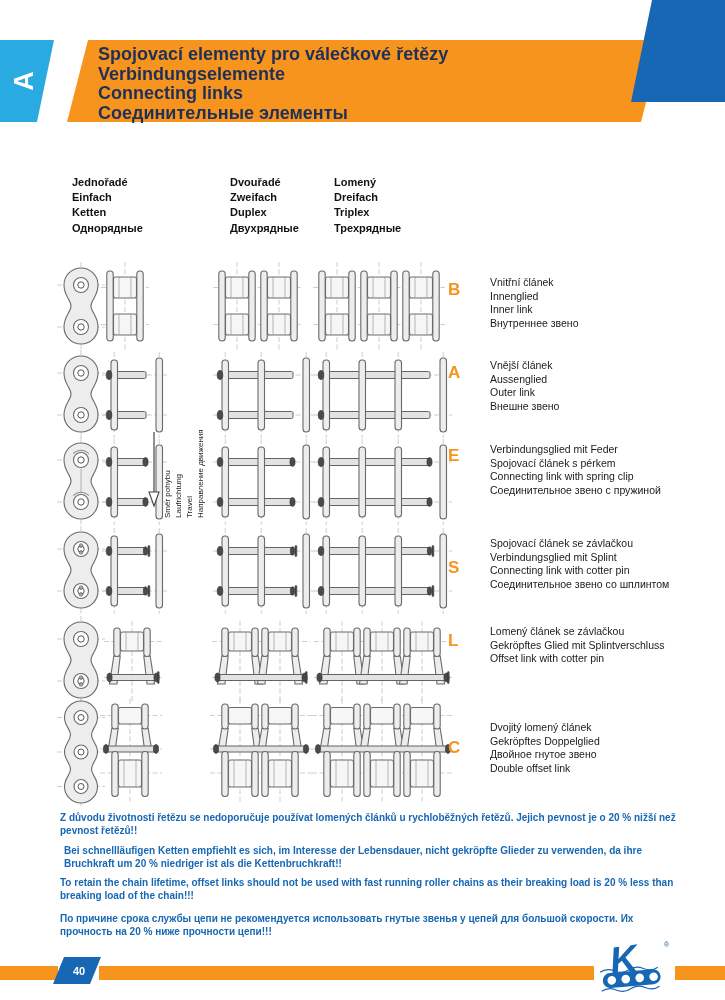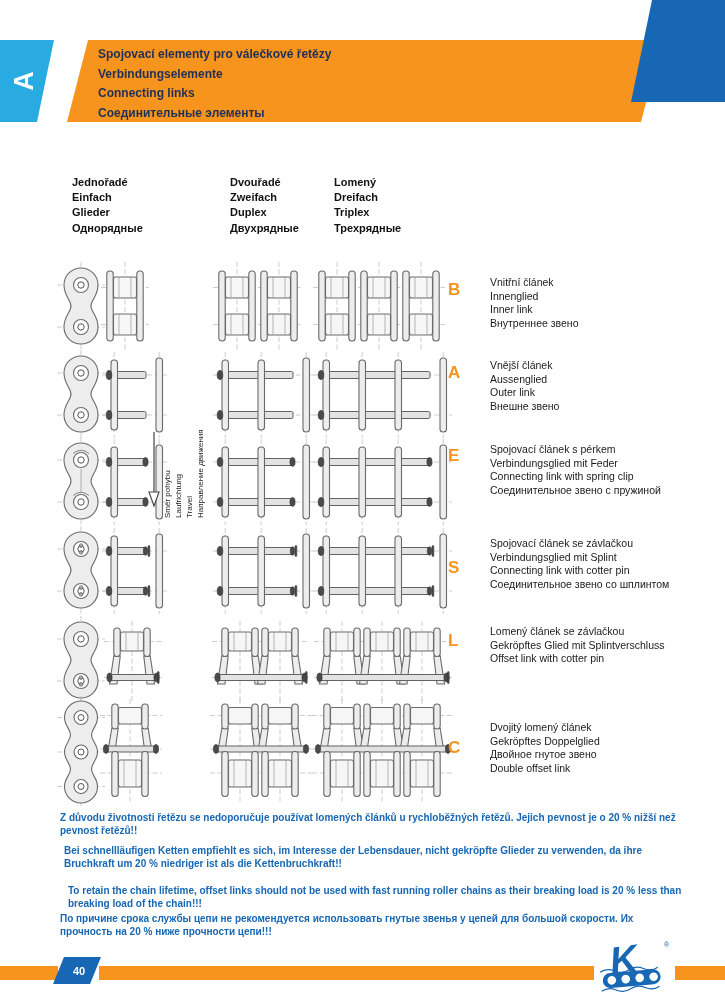"Spojovací elementy pro válečkové řetězy" .titles { font-size: 12px -> 18px }
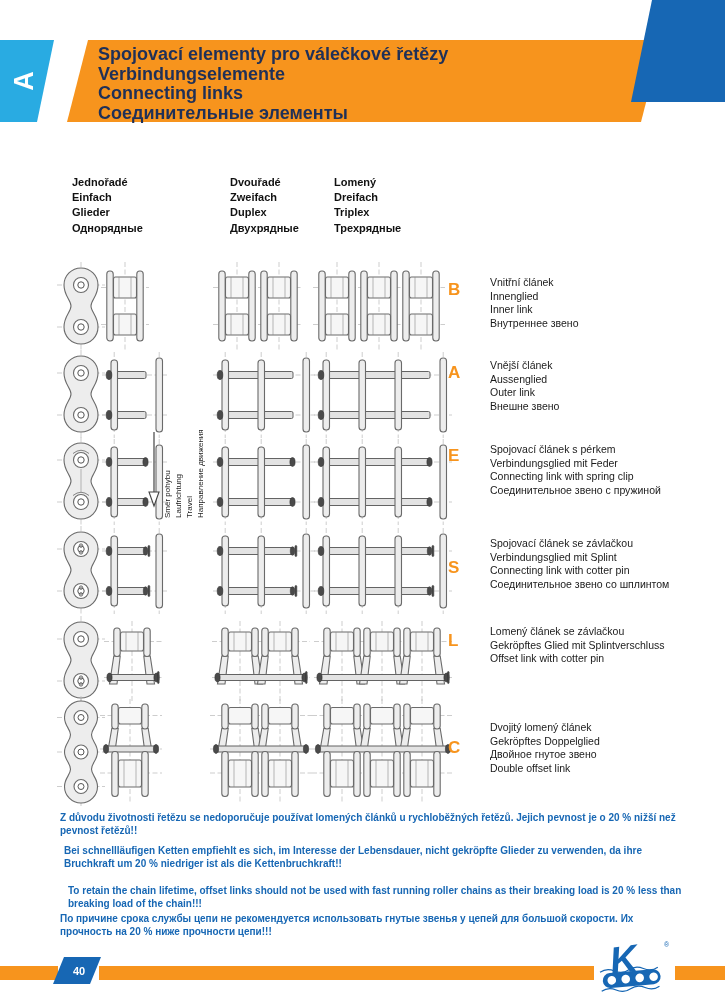"Glieder" div { text: Glieder -> Ketten }
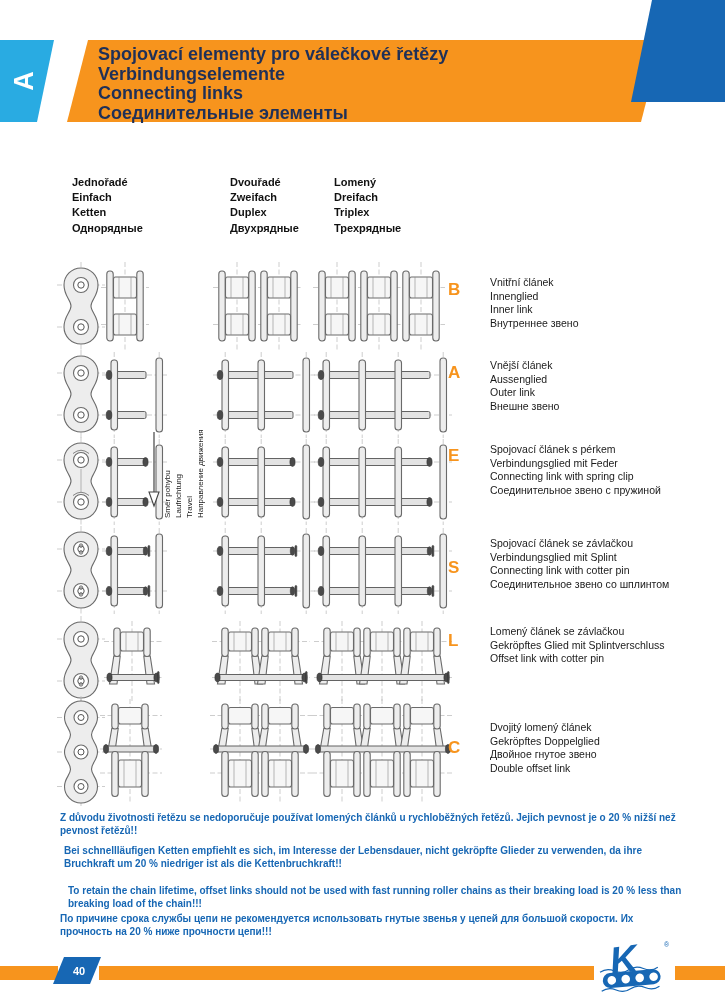"Spojovací článek s pérkem" div { order: before "Verbindungsglied mit Feder" -> after "Verbindungsglied mit Feder" }
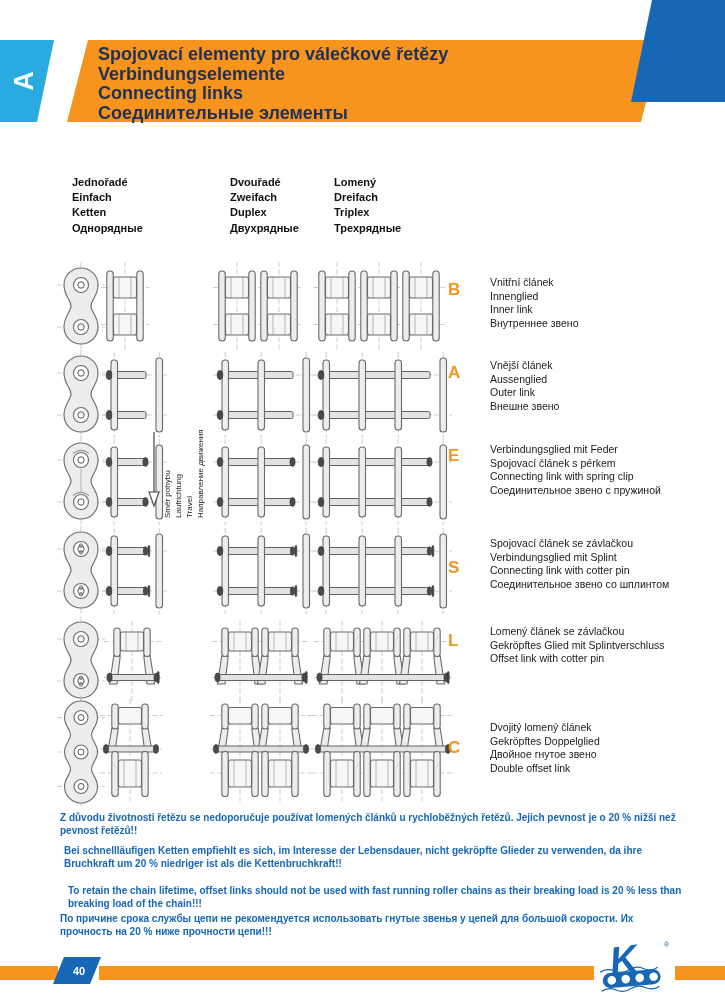"To retain the chain lifetime," p.abs { margin: 8px -> 0 }
